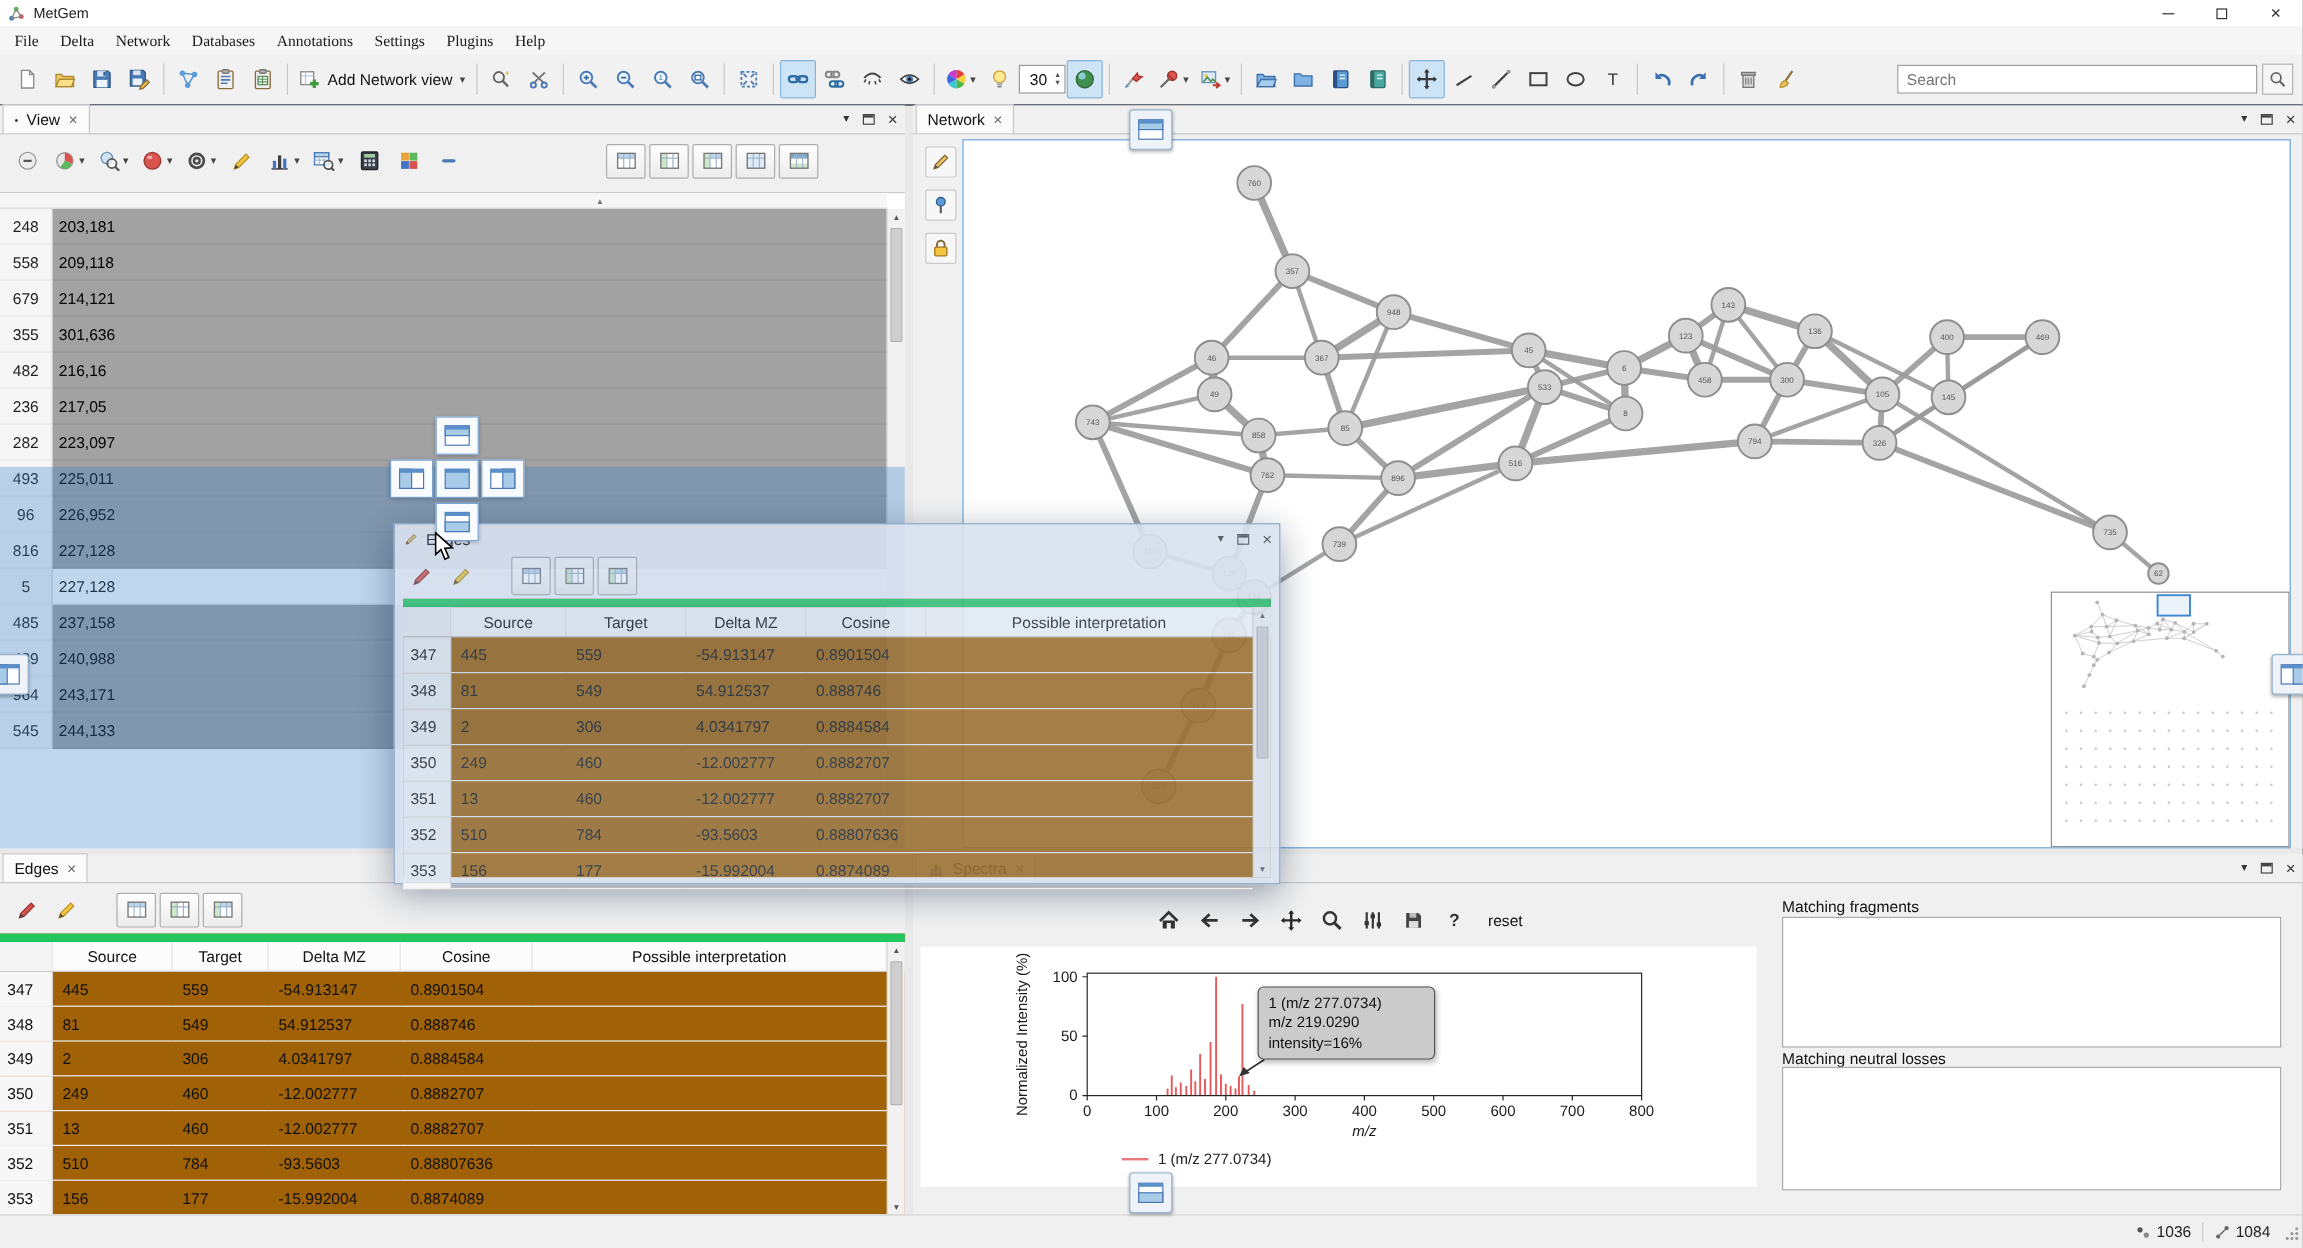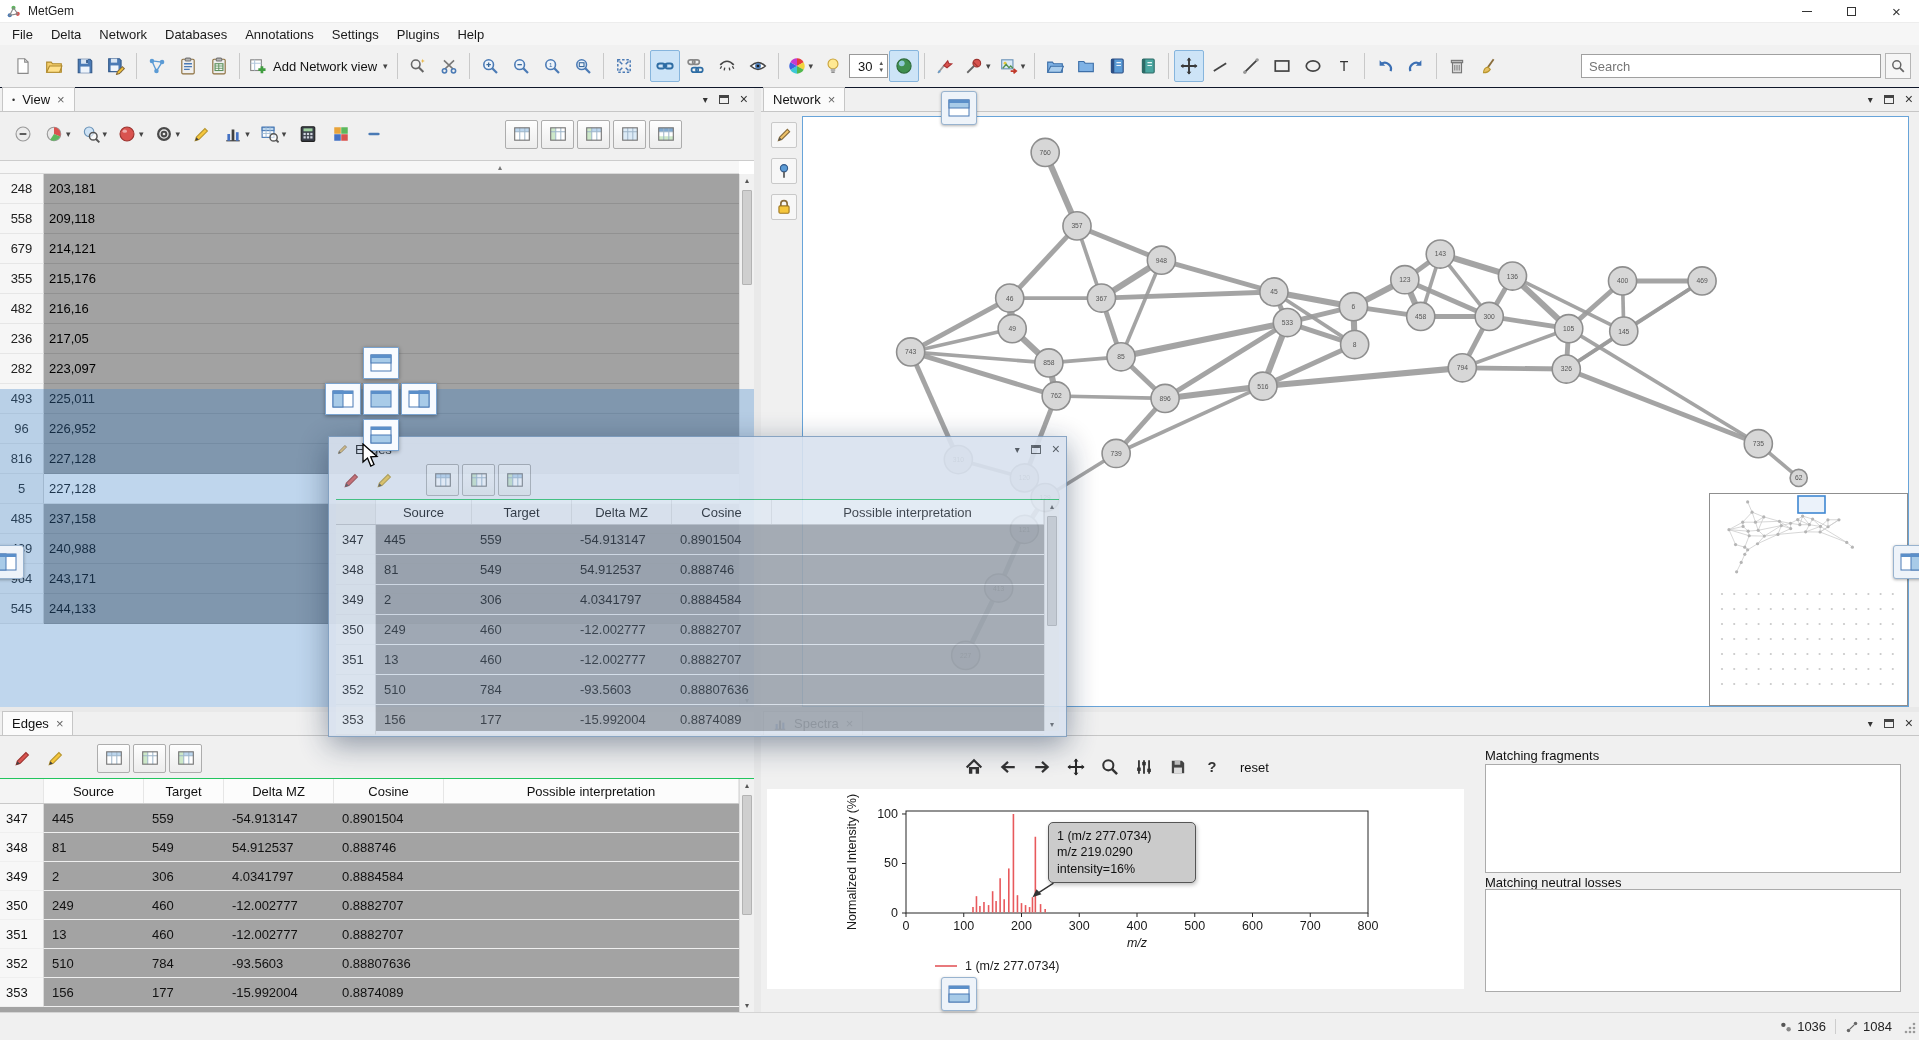"File" .menu-item { font-family: none -> Liberation Serif, serif }
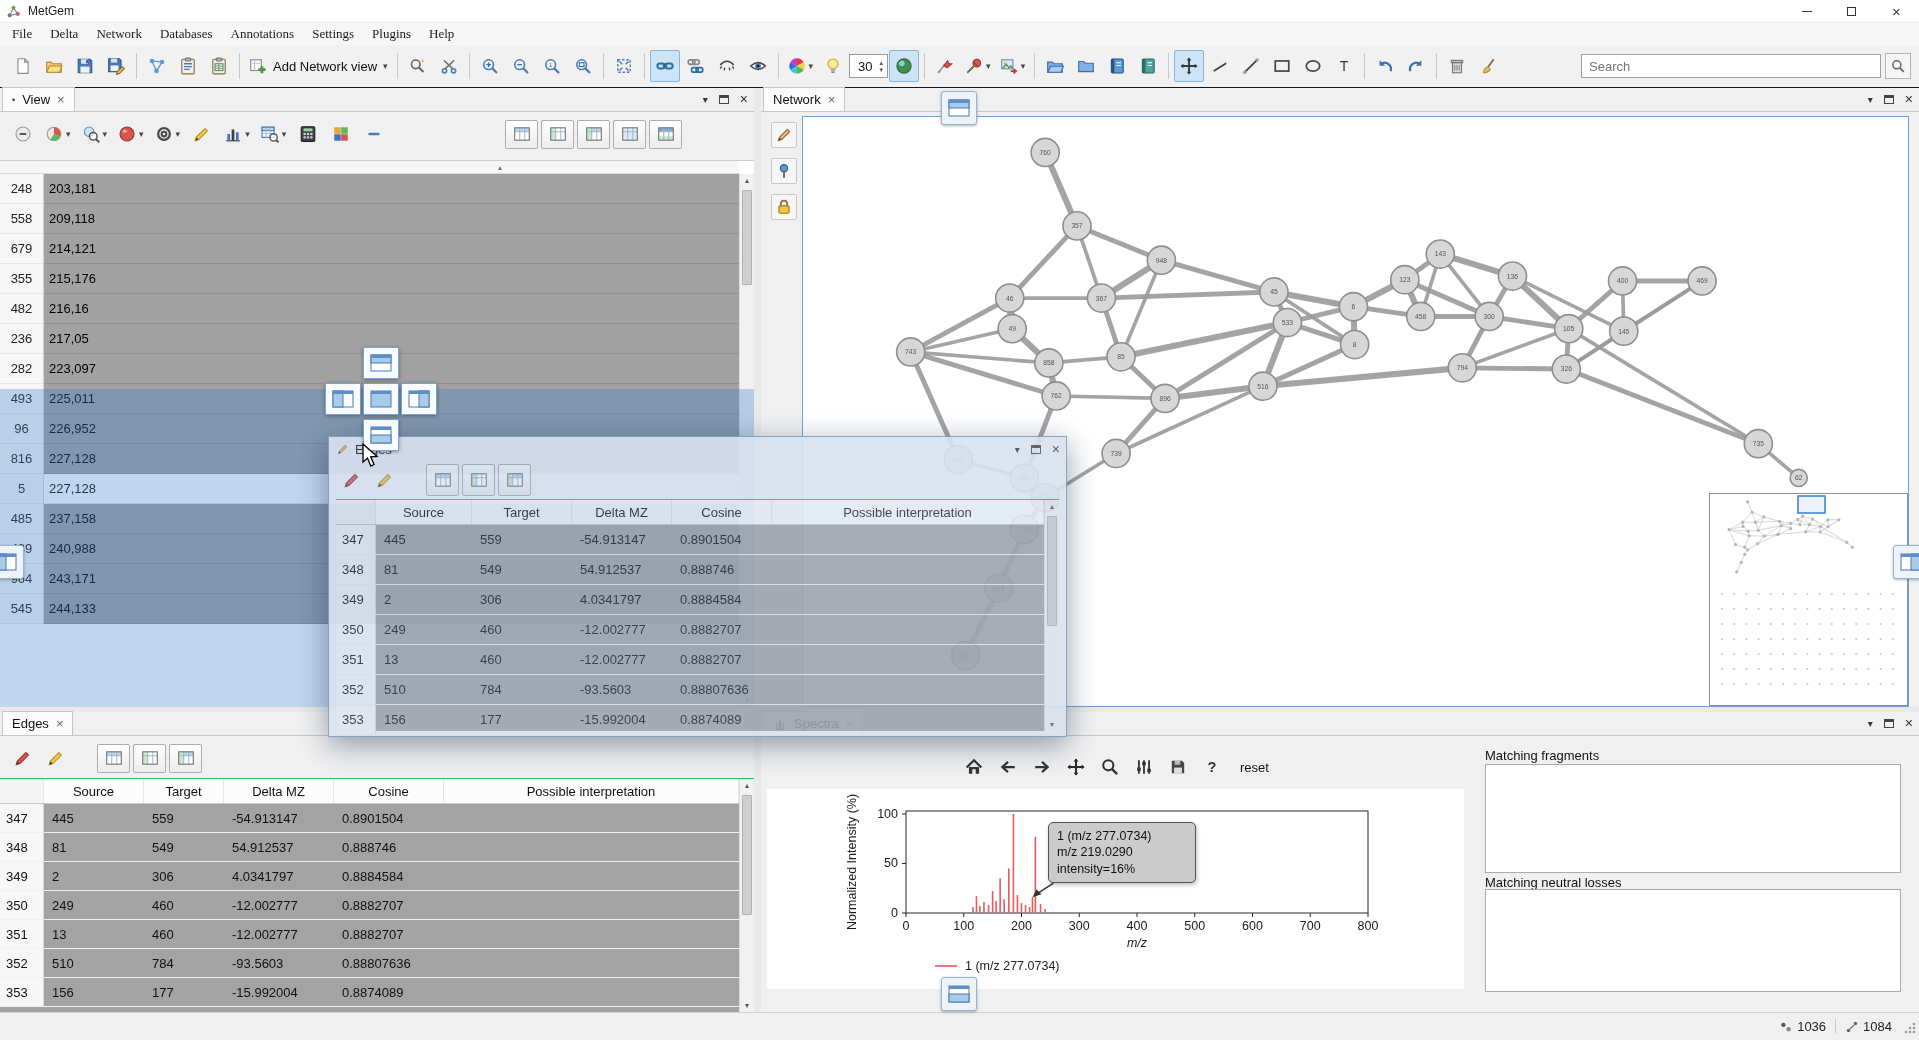"215,176" div.nval { text: 215,176 -> 301,636 }
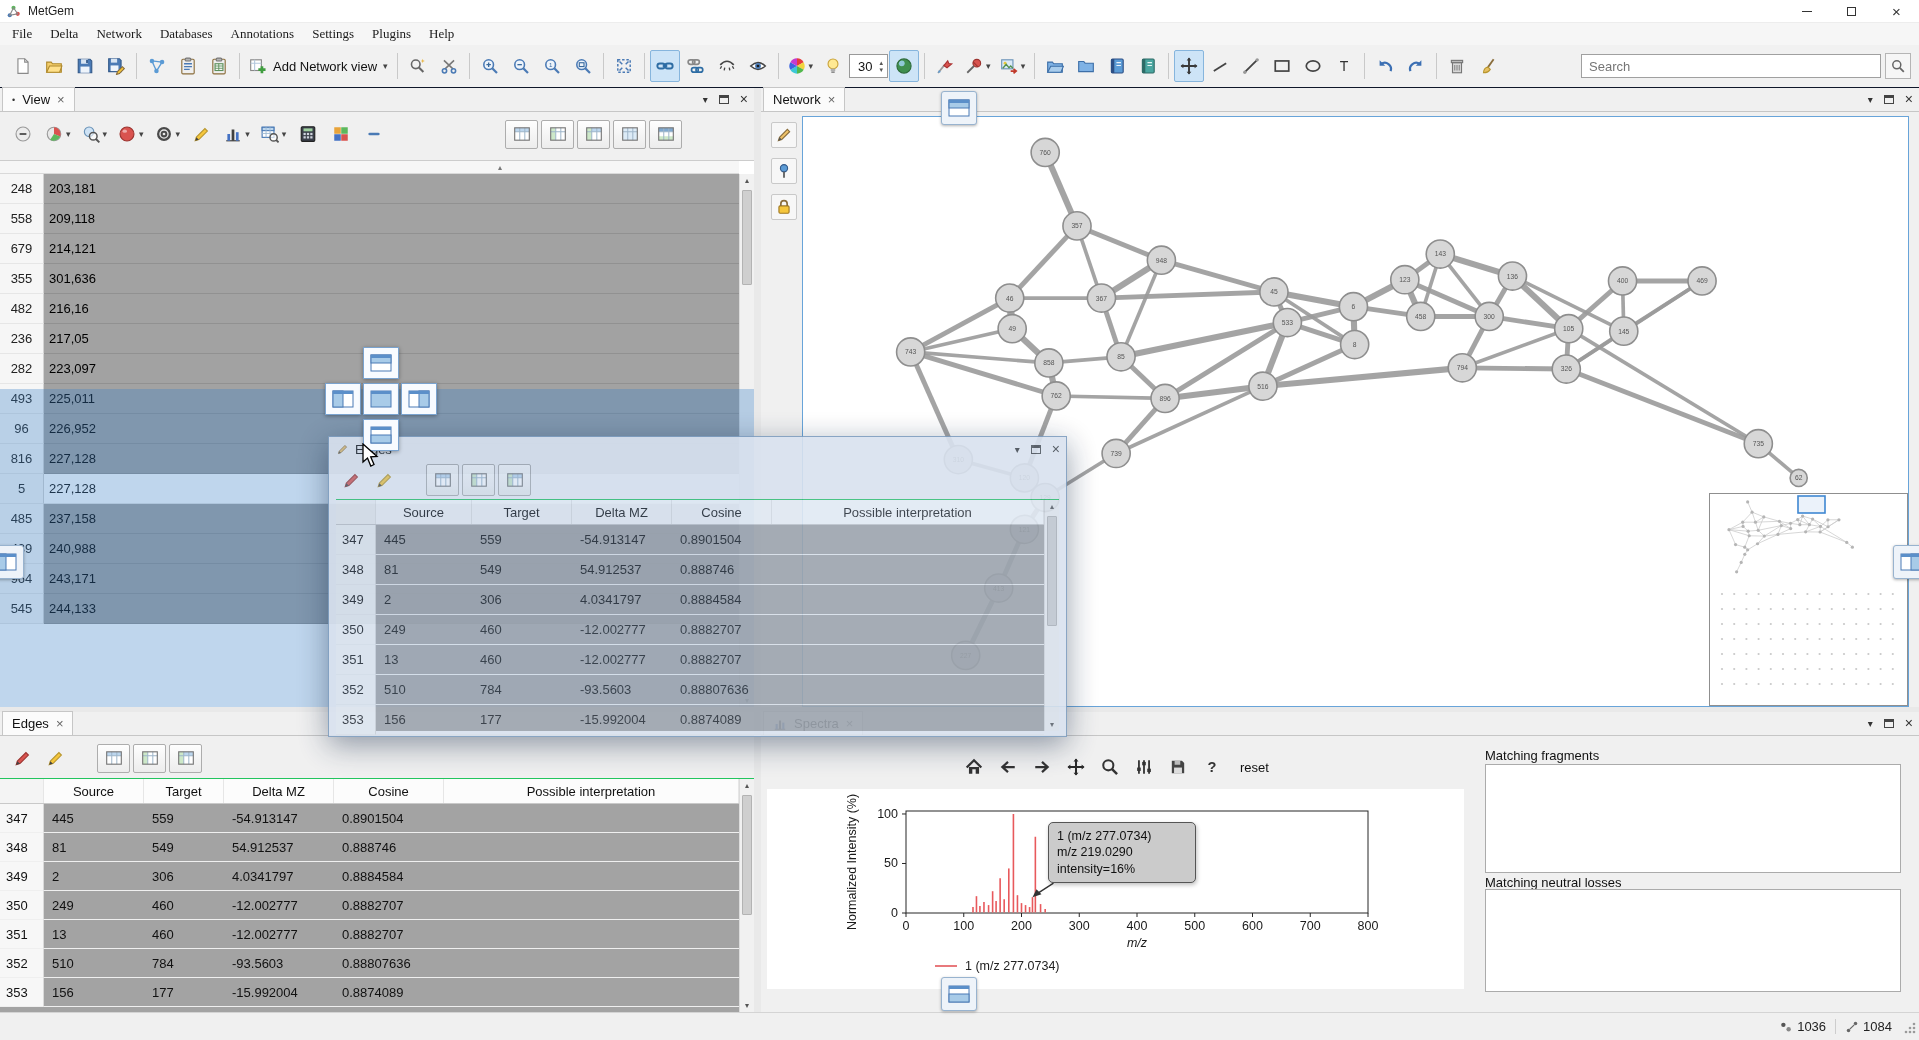"Source" .etable { background: #a3a3a3 -> #a16207; border-top: 1px solid #22c55e -> 7px solid #22c55e }
